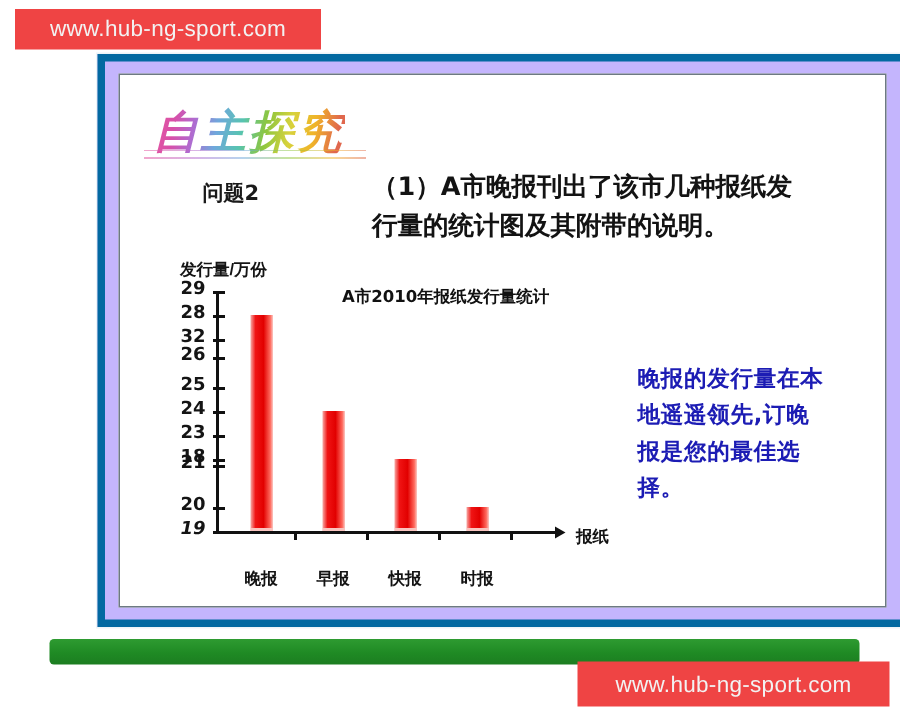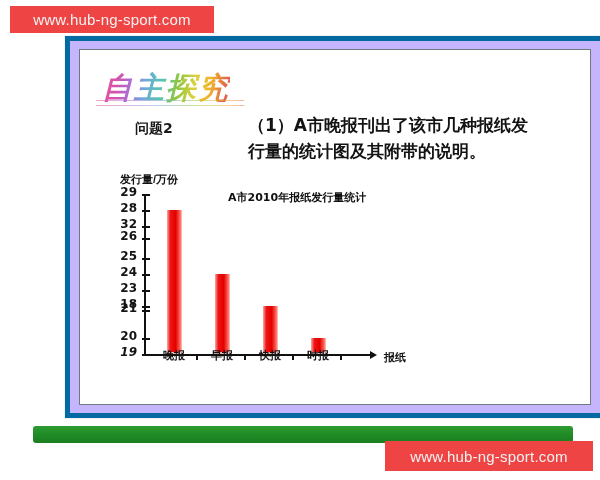"晚报的发行量在本地遥遥领先,订晚报是您的最佳选择。" div.blue-note { html: none -> <div>晚报的发行量在本地遥遥领先,订晚报是您的最佳选择。</div> }
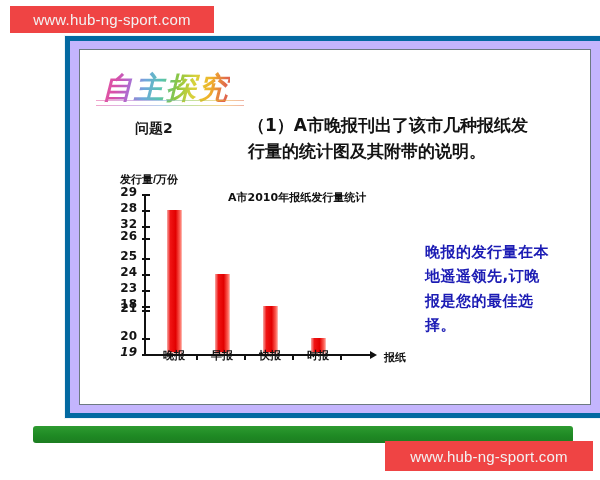"晚报" .xcat-label { top: 154px -> 184px }
